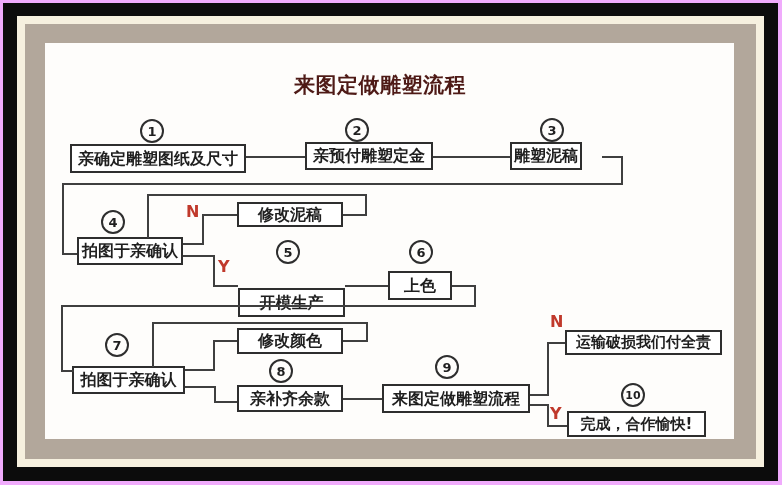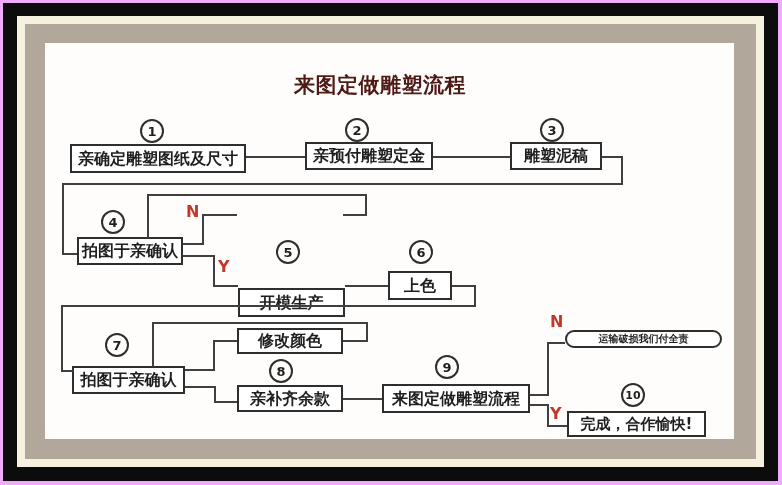"雕塑泥稿" div.fbox { width: 92px -> 72px }
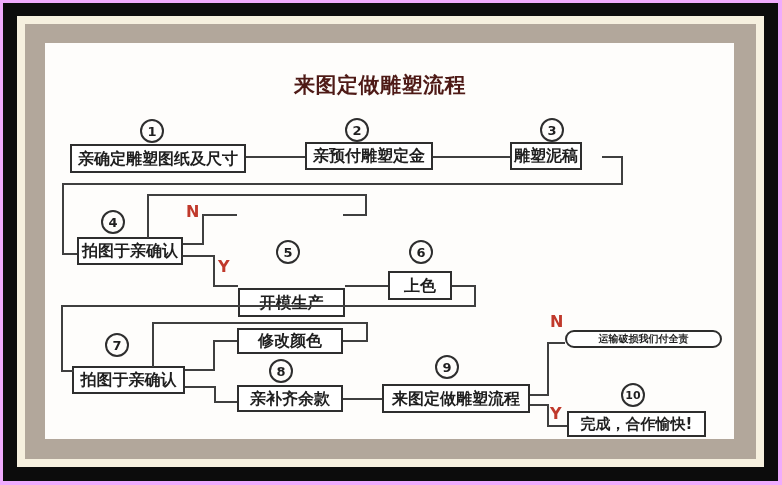"修改泥稿" div.fbox { html: none -> <div>修改泥稿</div> }
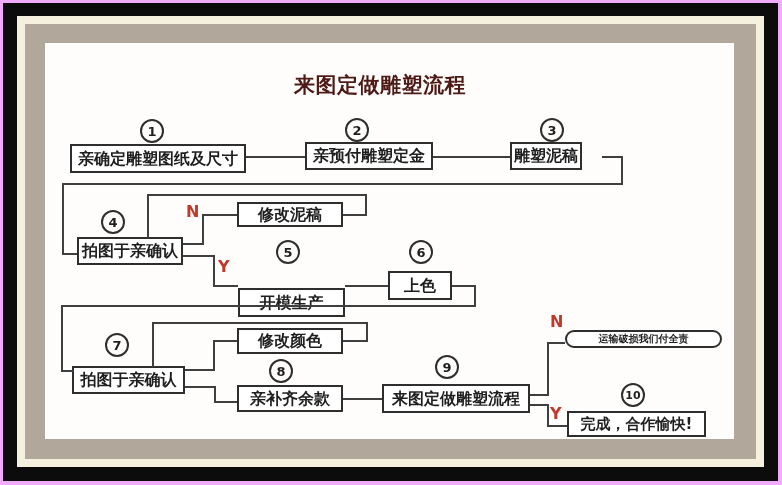"运输破损我们付全责" div.fbox { border-radius: 11px -> none; font-size: 10px -> 15px; height: 18px -> 25px }
